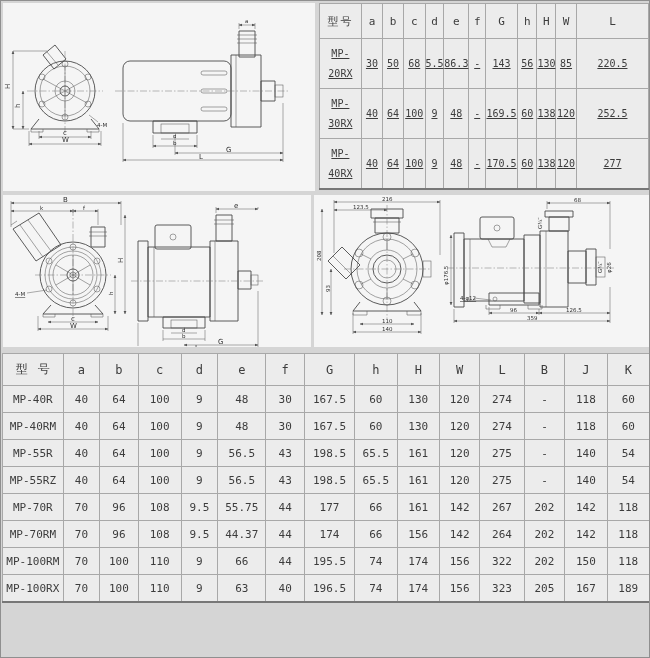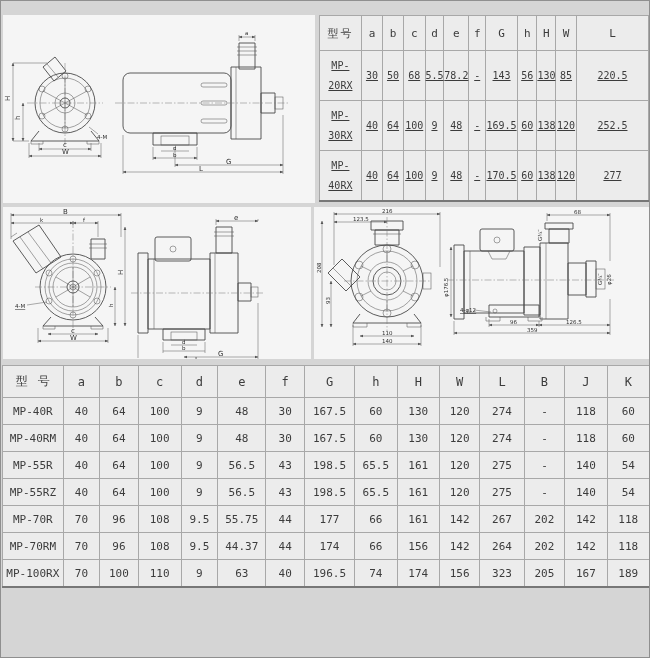"型号" .panel { margin-top: 12px -> none }
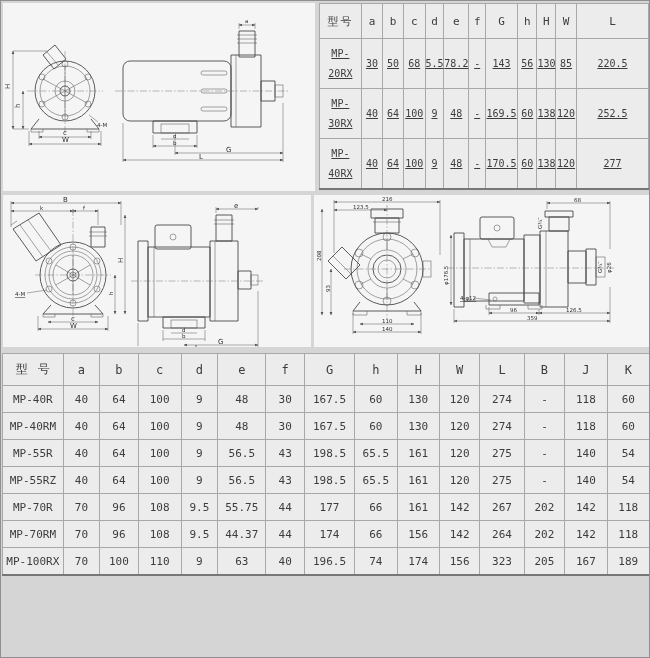"78.2" td { text: 78.2 -> 86.3 }
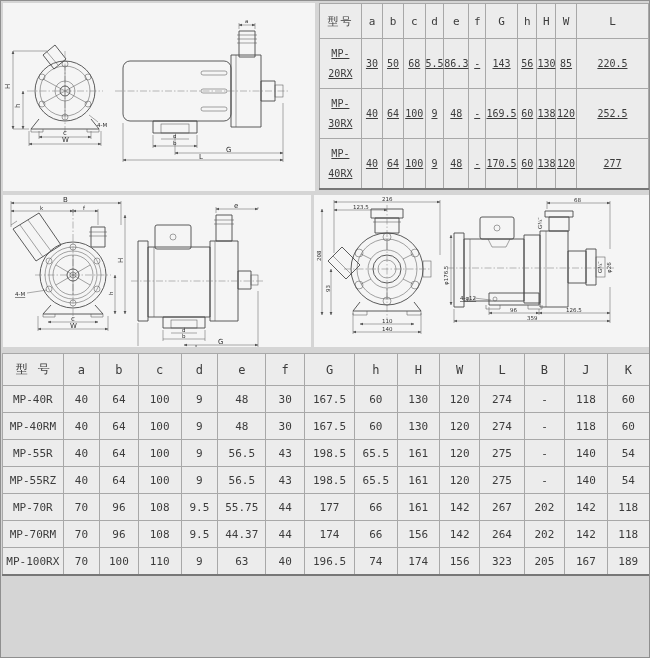"MP-100RM" tr { html: none -> <tr> <td>MP-100RM</td> <td>70</td> <td>100</td> <td>110</td> <td>9</td> <td>66</td> <td>44</td> <td>195.5</td> <td>74</td> <td>174</td> <td>156</td> <td>322</td> <td>202</td> <td>150</td> <td>118</td> </tr> }
